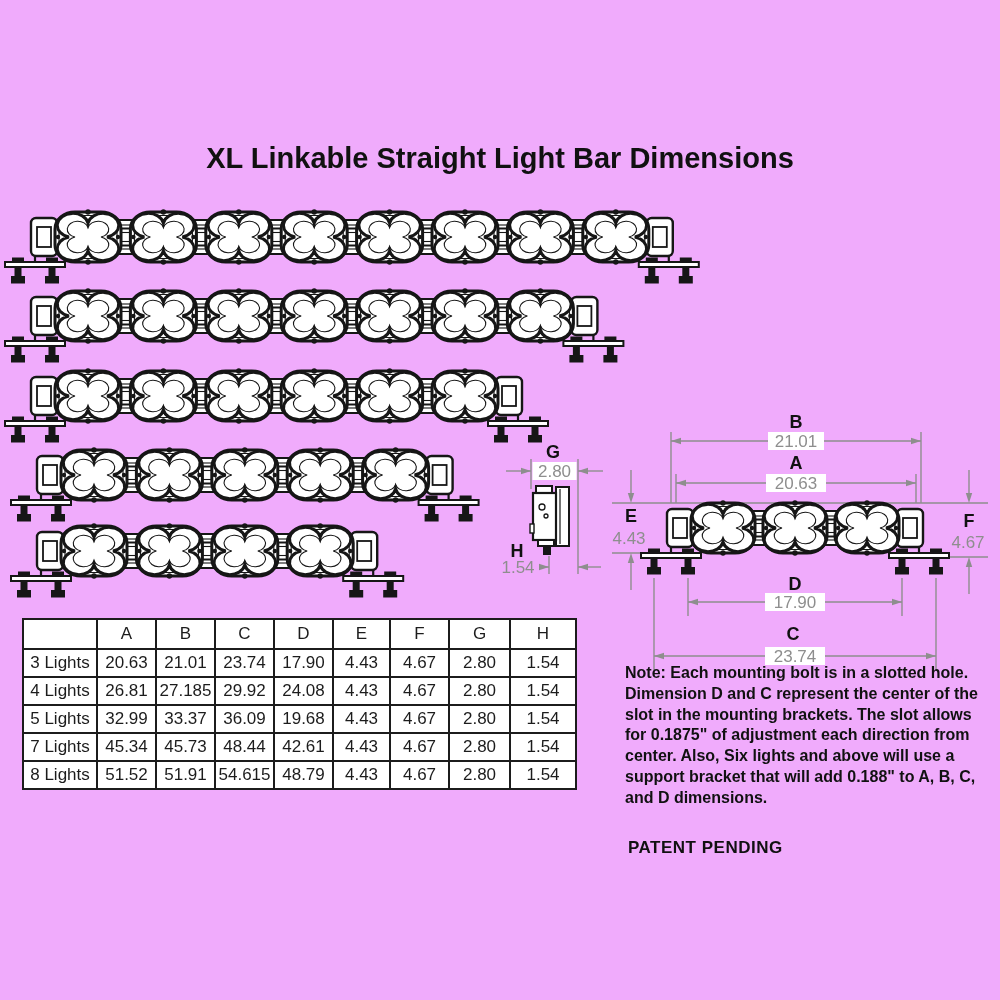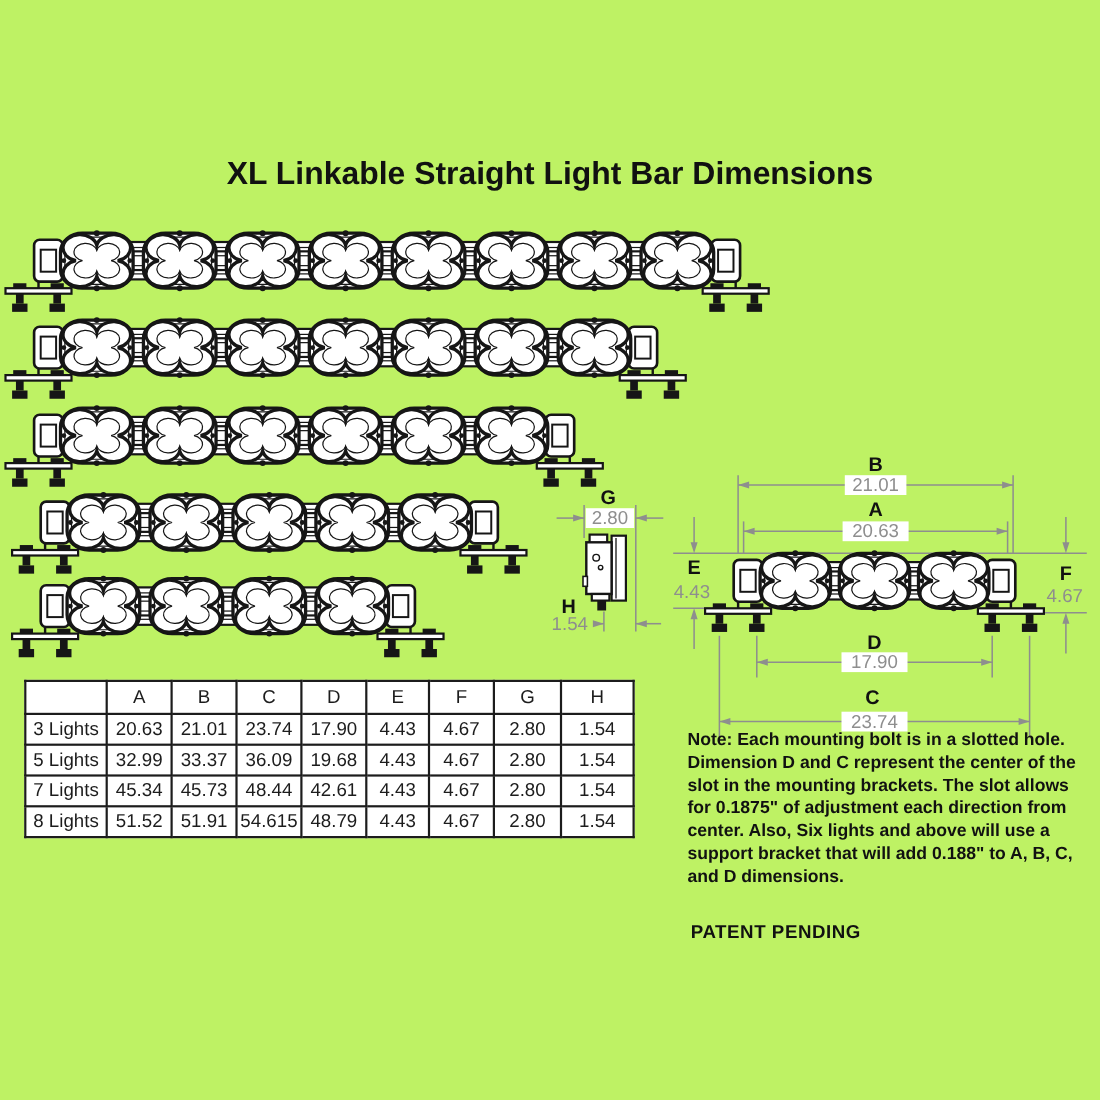"XL Linkable Straight Light Bar" .page { background: #bef264 -> #f0abfc }
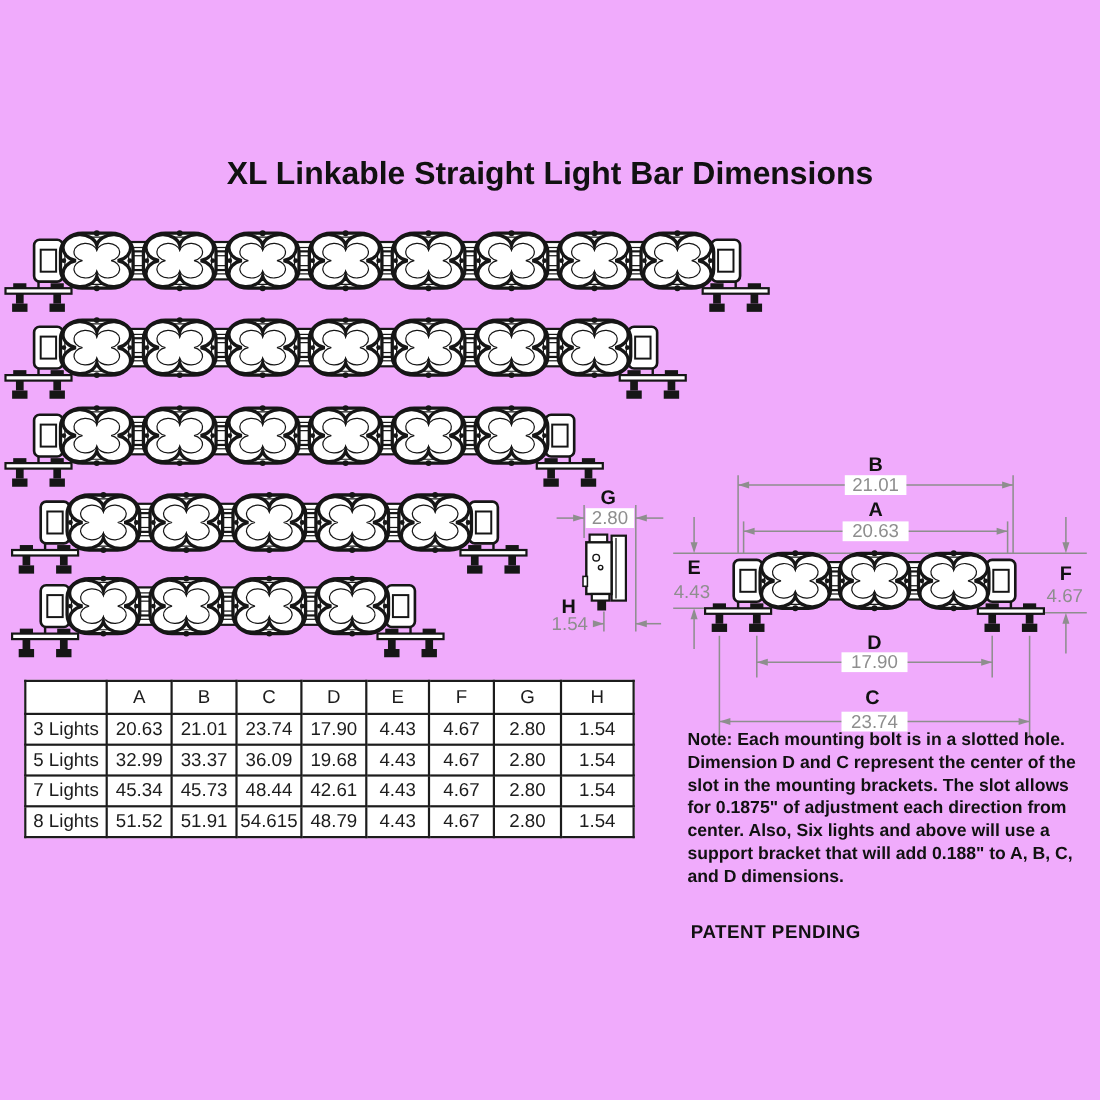"4 Lights" tr { html: none -> <tr> <td>4 Lights</td> <td>26.81</td> <td>27.185</td> <td>29.92</td> <td>24.08</td> <td>4.43</td> <td>4.67</td> <td>2.80</td> <td>1.54</td> </tr> }
